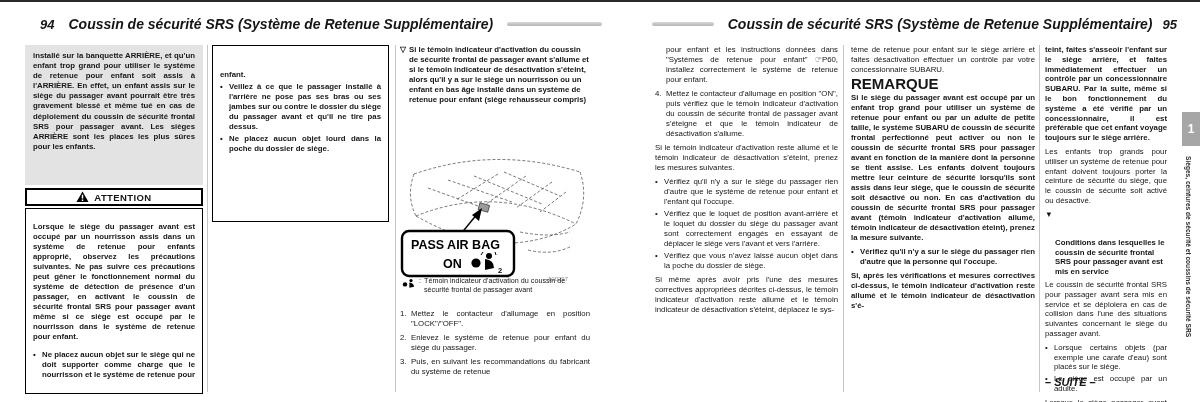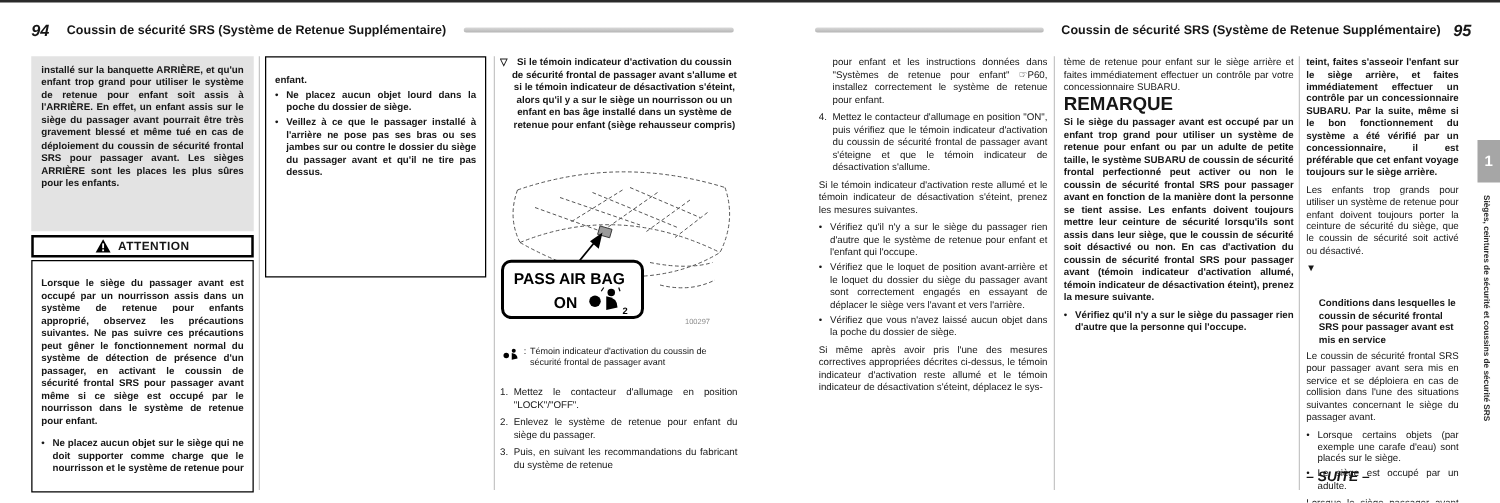"94" .hdr-left { left: 25px -> 40px }
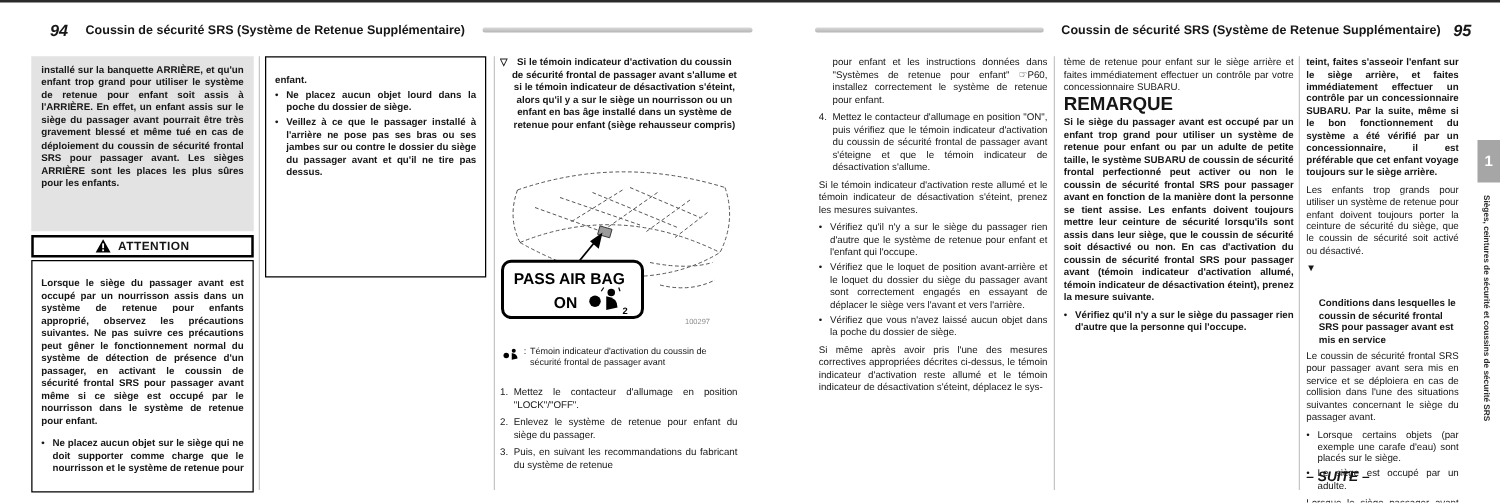"Coussin de sécurité SRS (Système" .pg-header .pgtitle { font-size: 10px -> 14px; font-style: none -> italic }
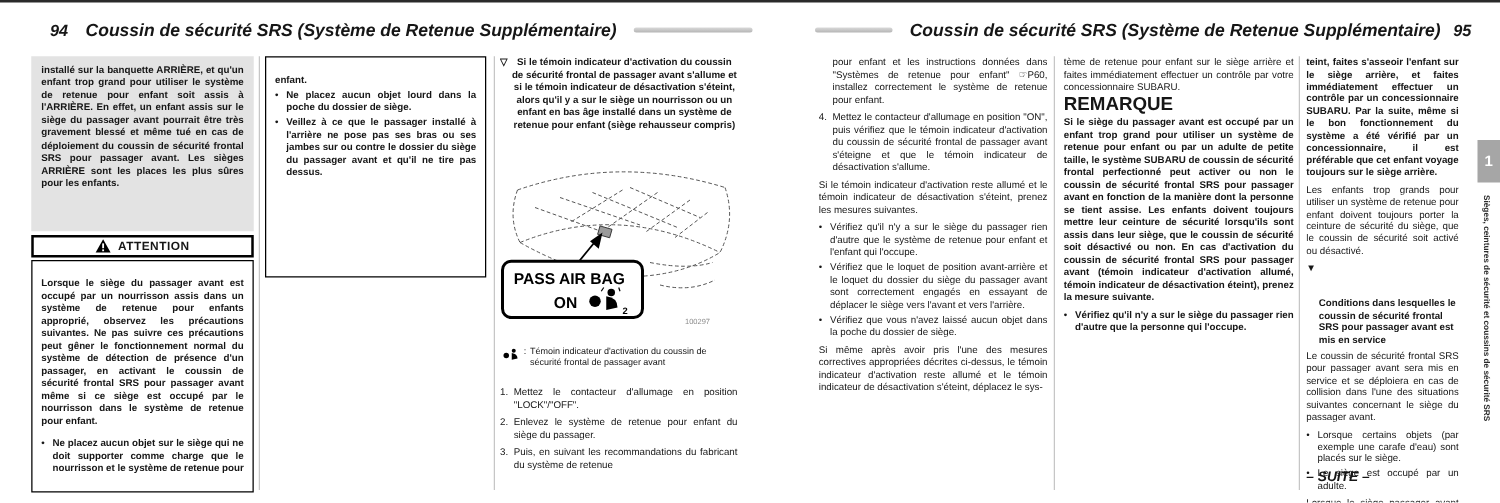"Si le témoin indicateur d'activation du" span.tx { text-align: center -> left }
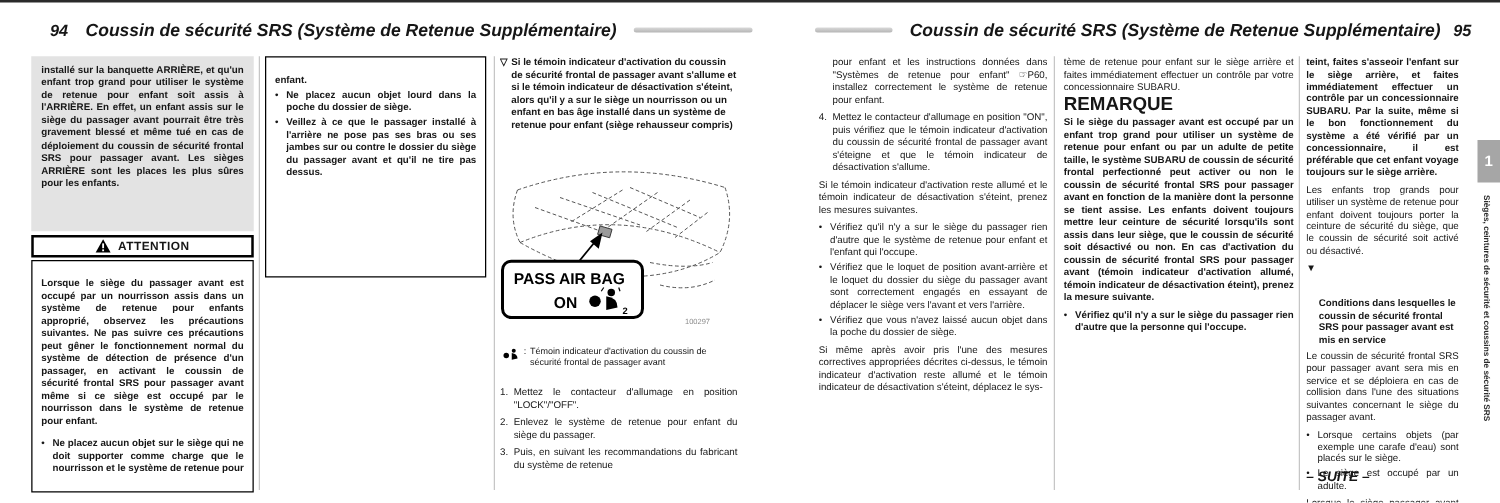"tème de retenue pour enfant" p { text: immédiatement -> désactivation }
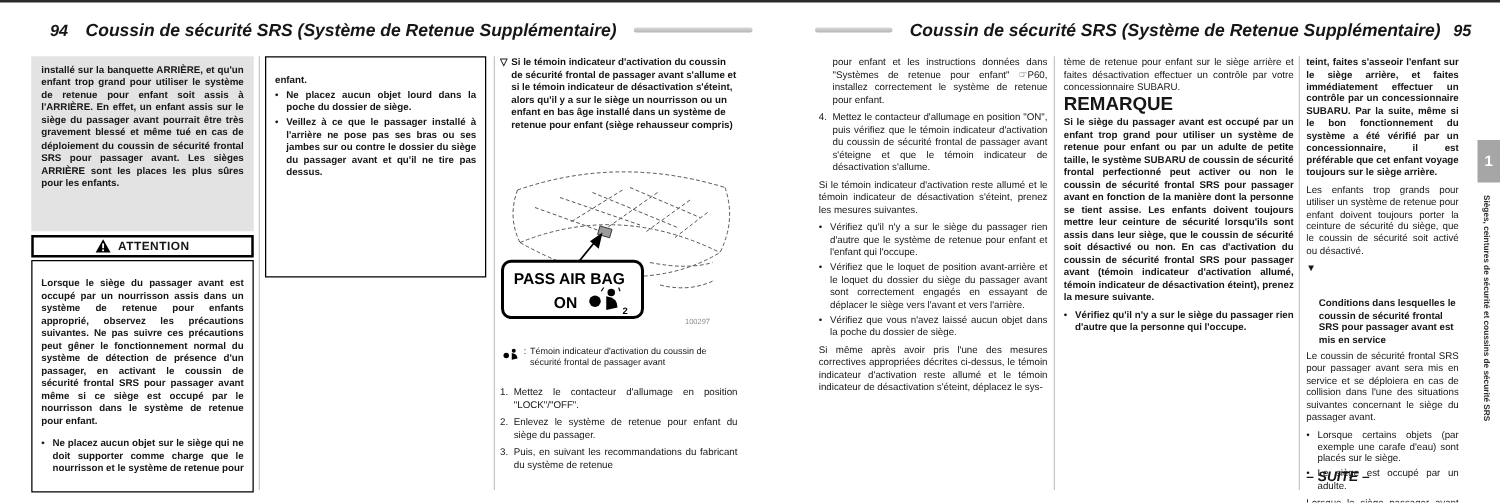"enfant." .att-cont { padding: 5px 7px -> 16px 7px }
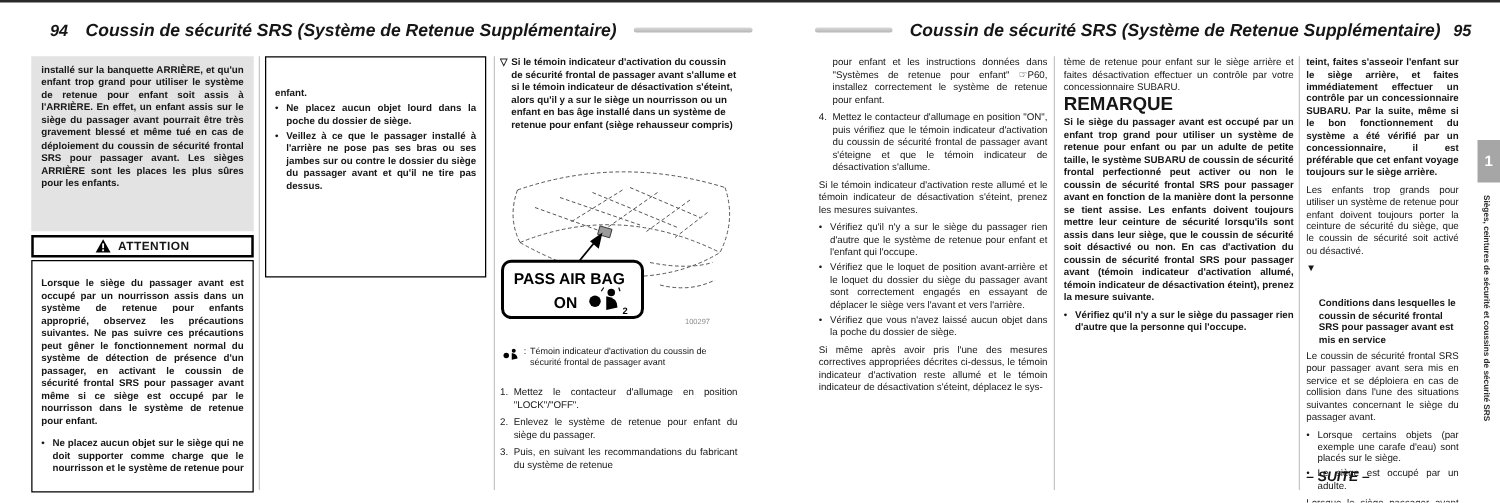"Ne placez aucun objet lourd" li { order: before "Veillez à ce que le" -> after "Veillez à ce que le" }
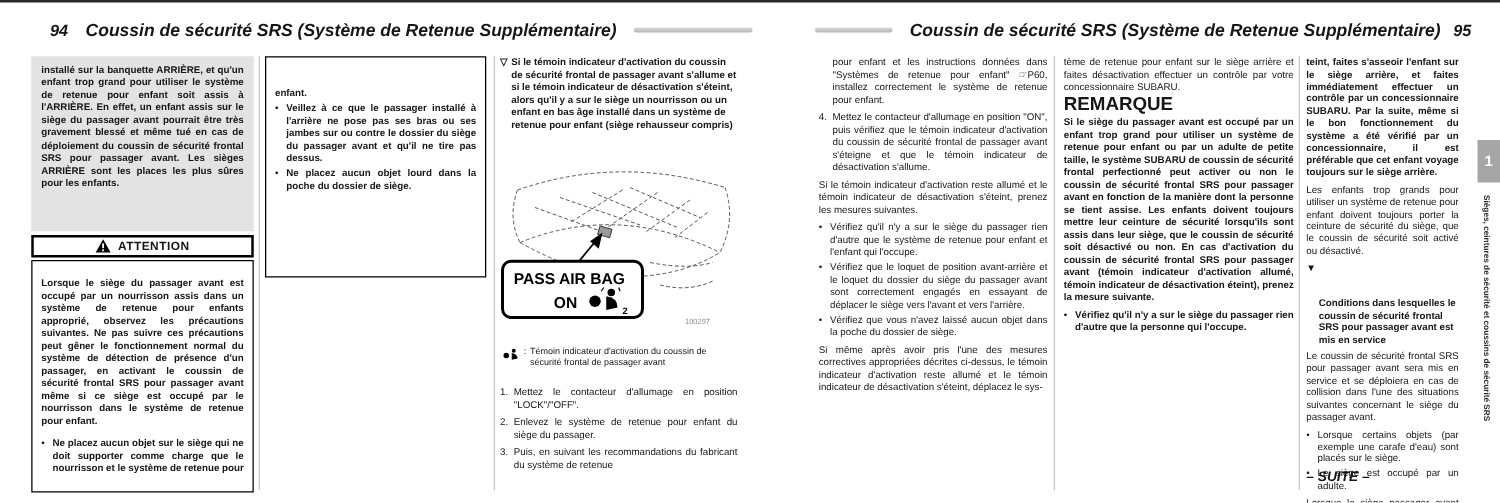"PASS AIR BAG" .fig-wrap { top: 124px -> 146px }
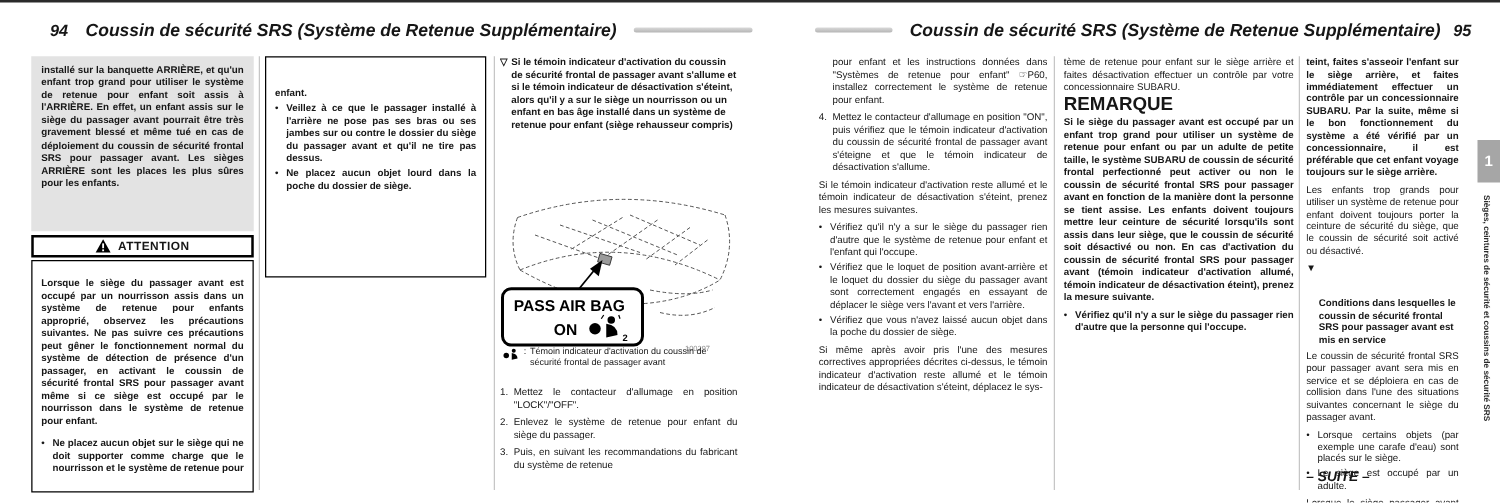"Si, après les vérifications et" p.bold { html: none -> <p>Si, après les vérifications et mesures correctives ci-dessus, le témoin indicateur d'activation reste allumé et le témoin indicateur de désactivation s'é-</p> }
